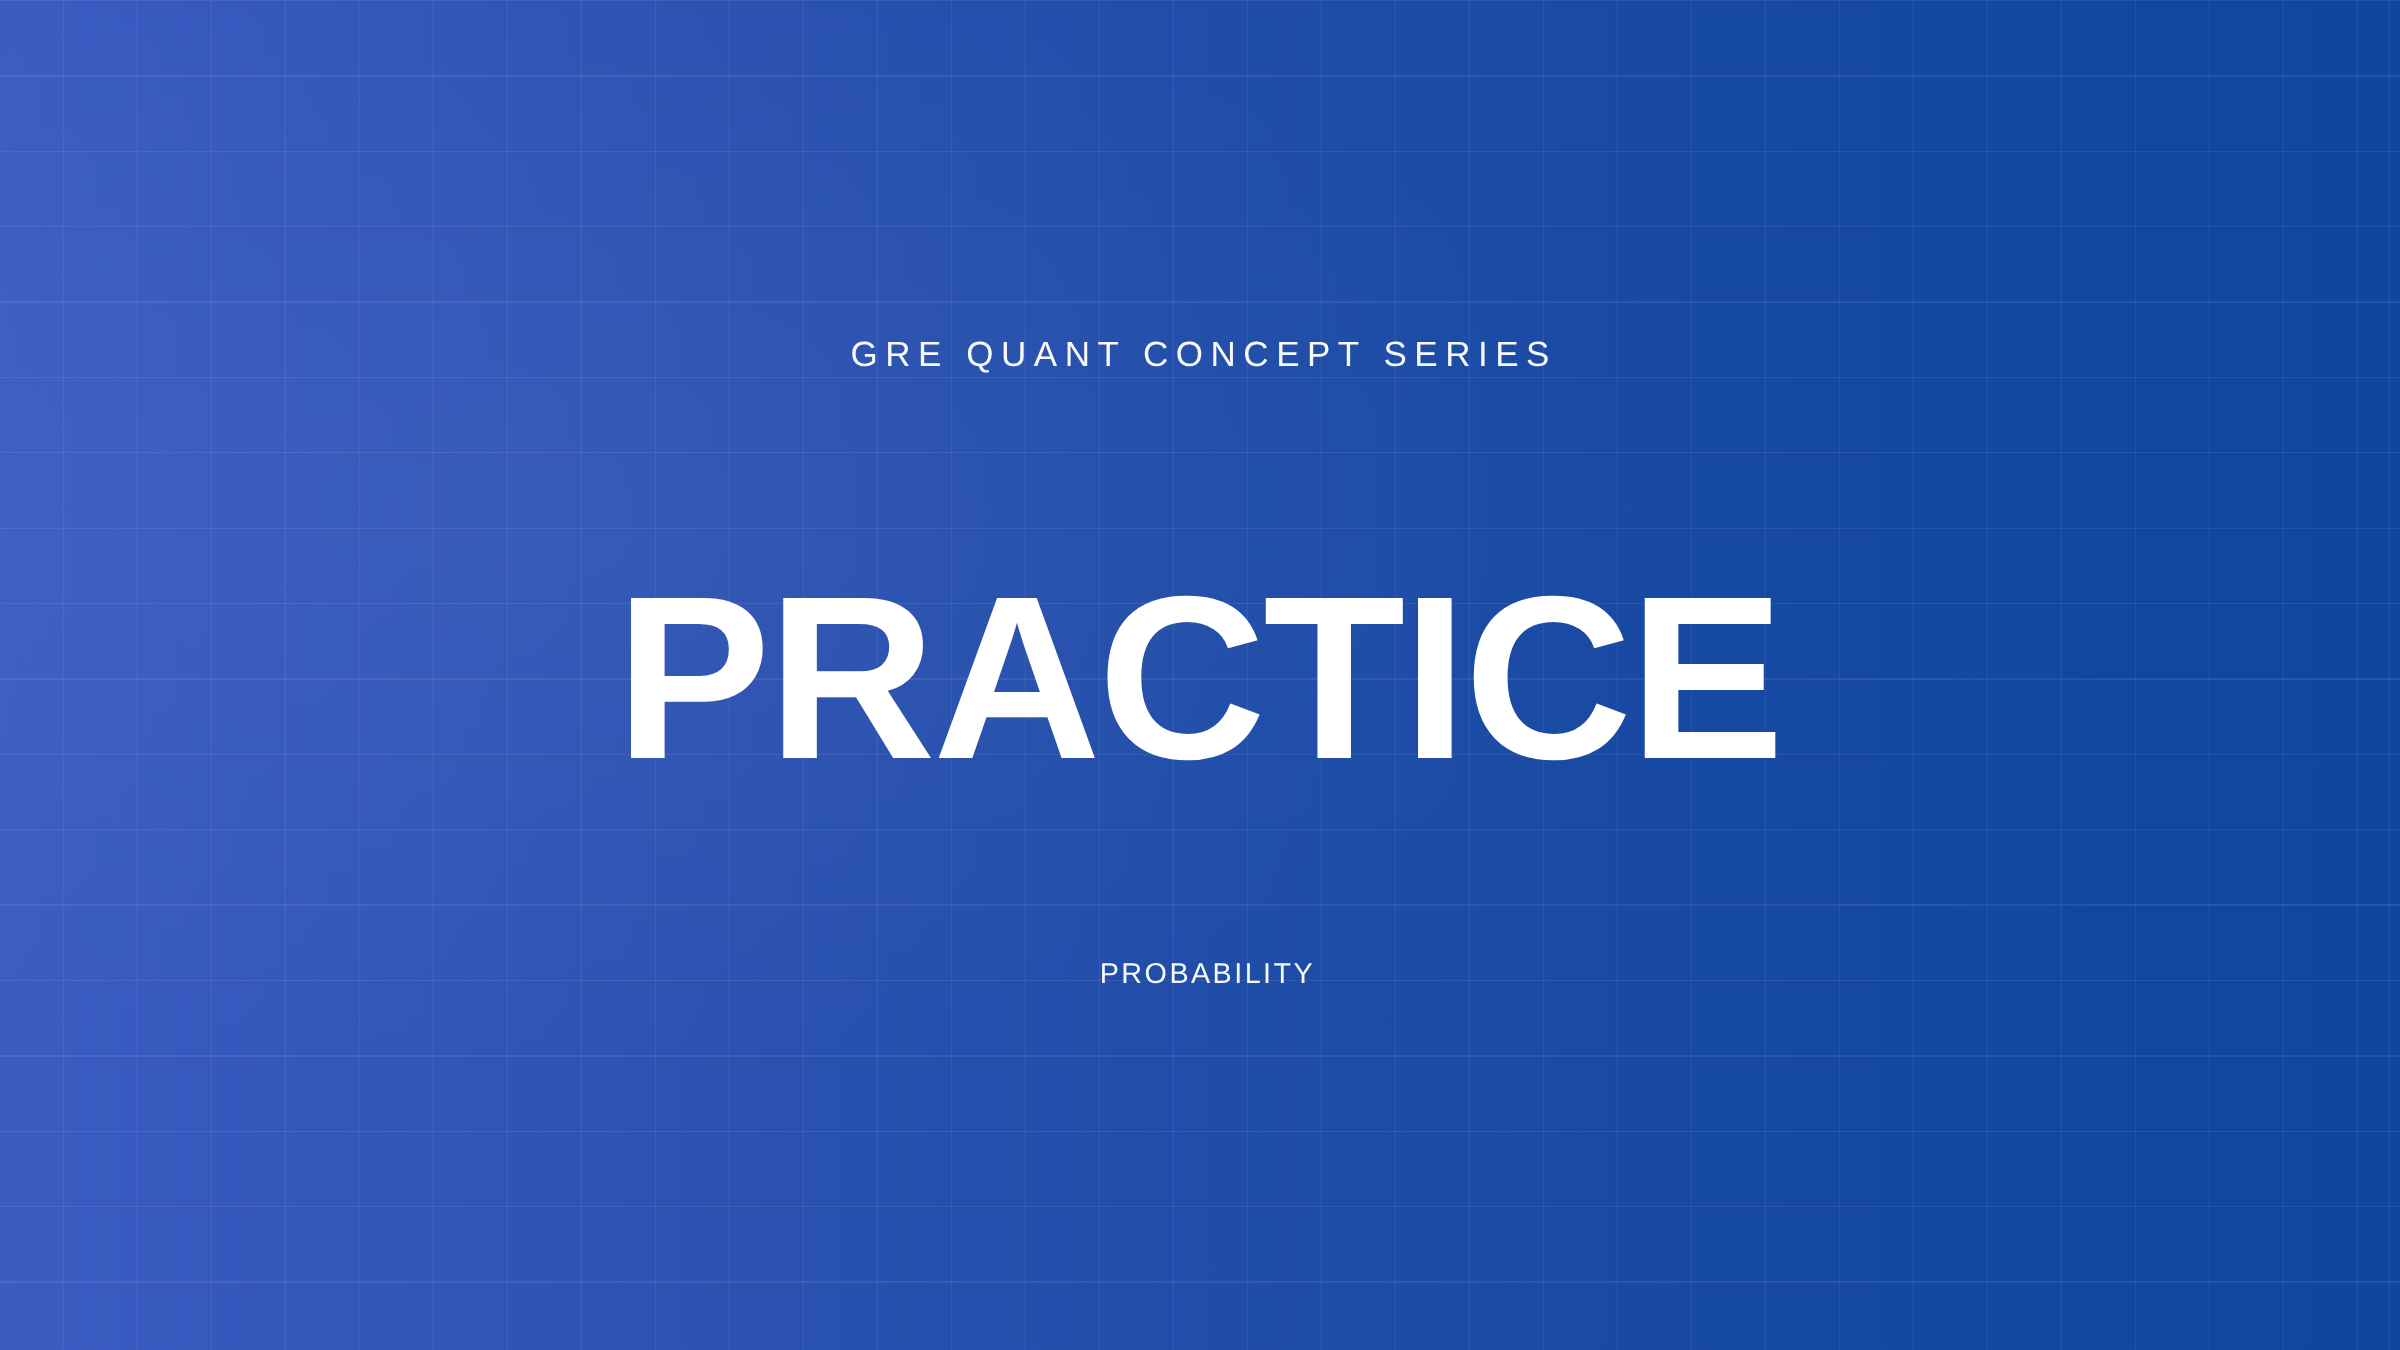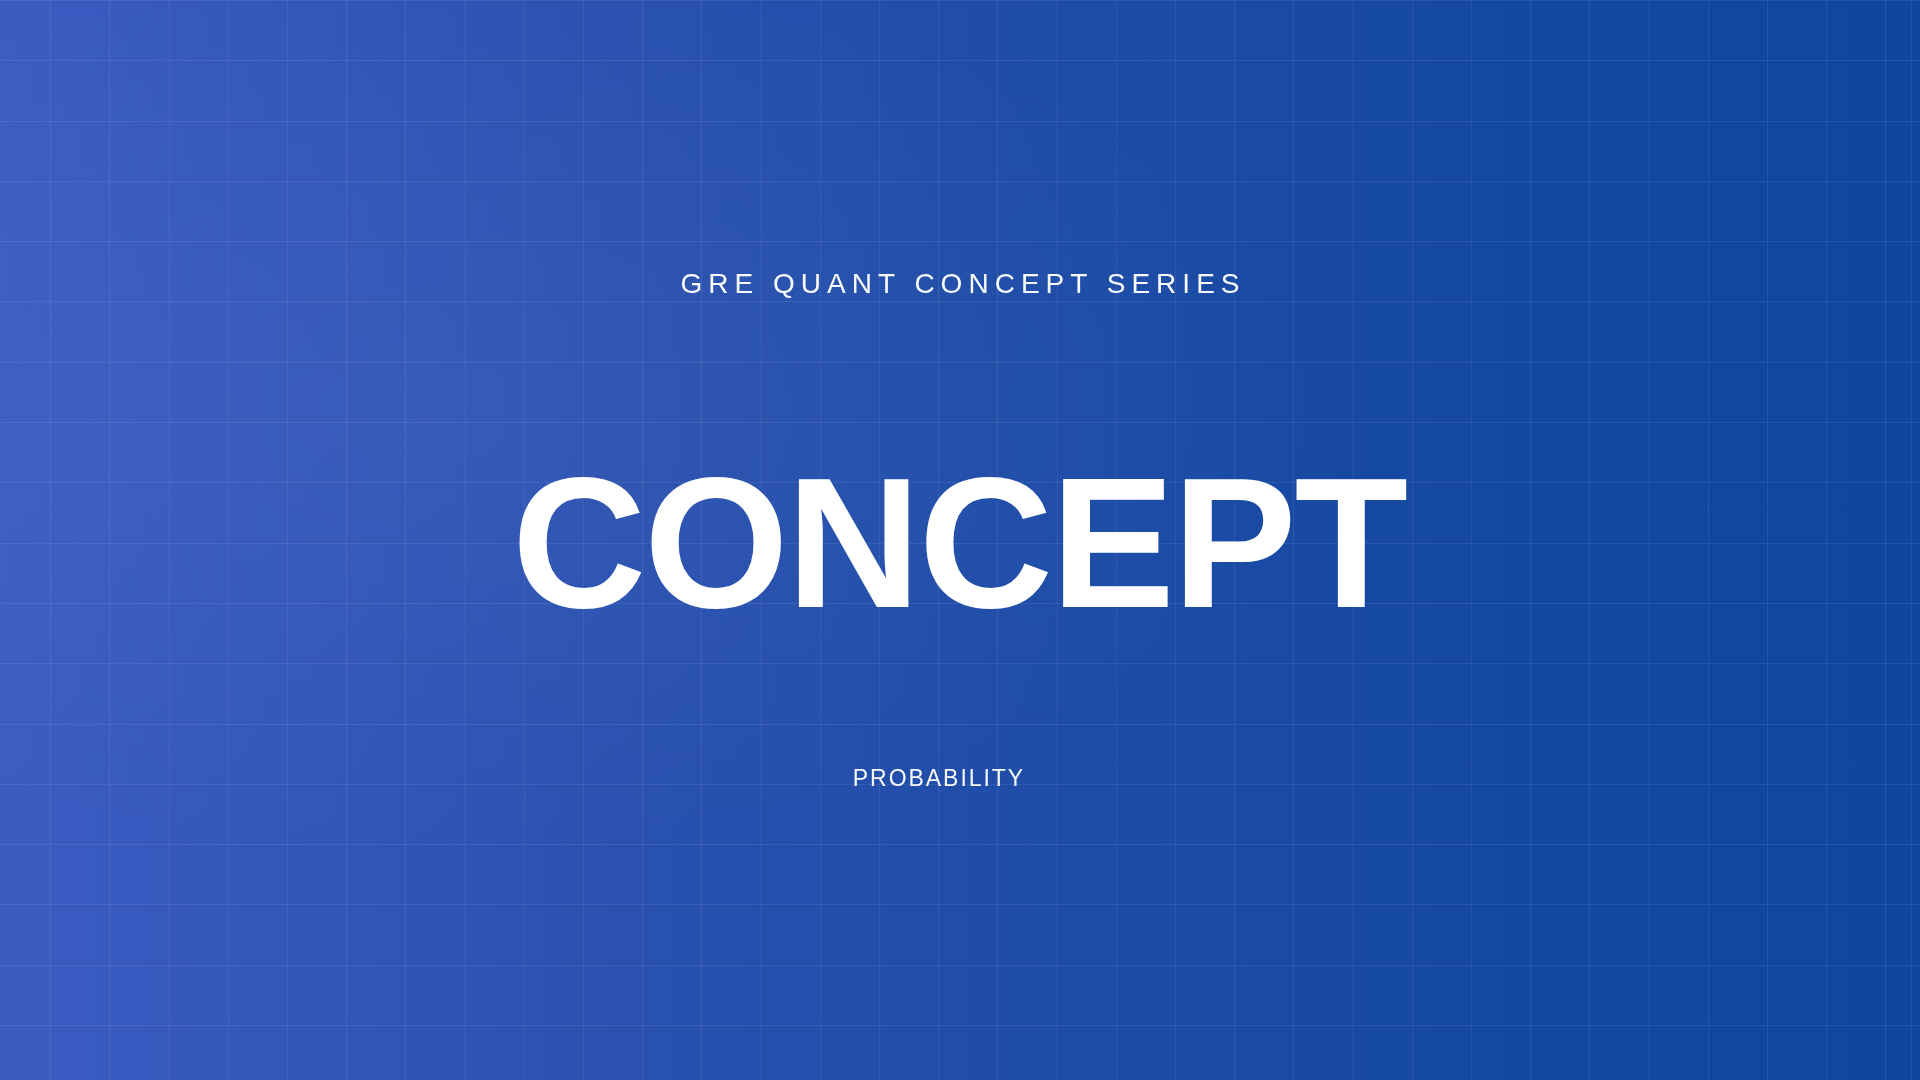"CONCEPT" div.title { text: CONCEPT -> PRACTICE }
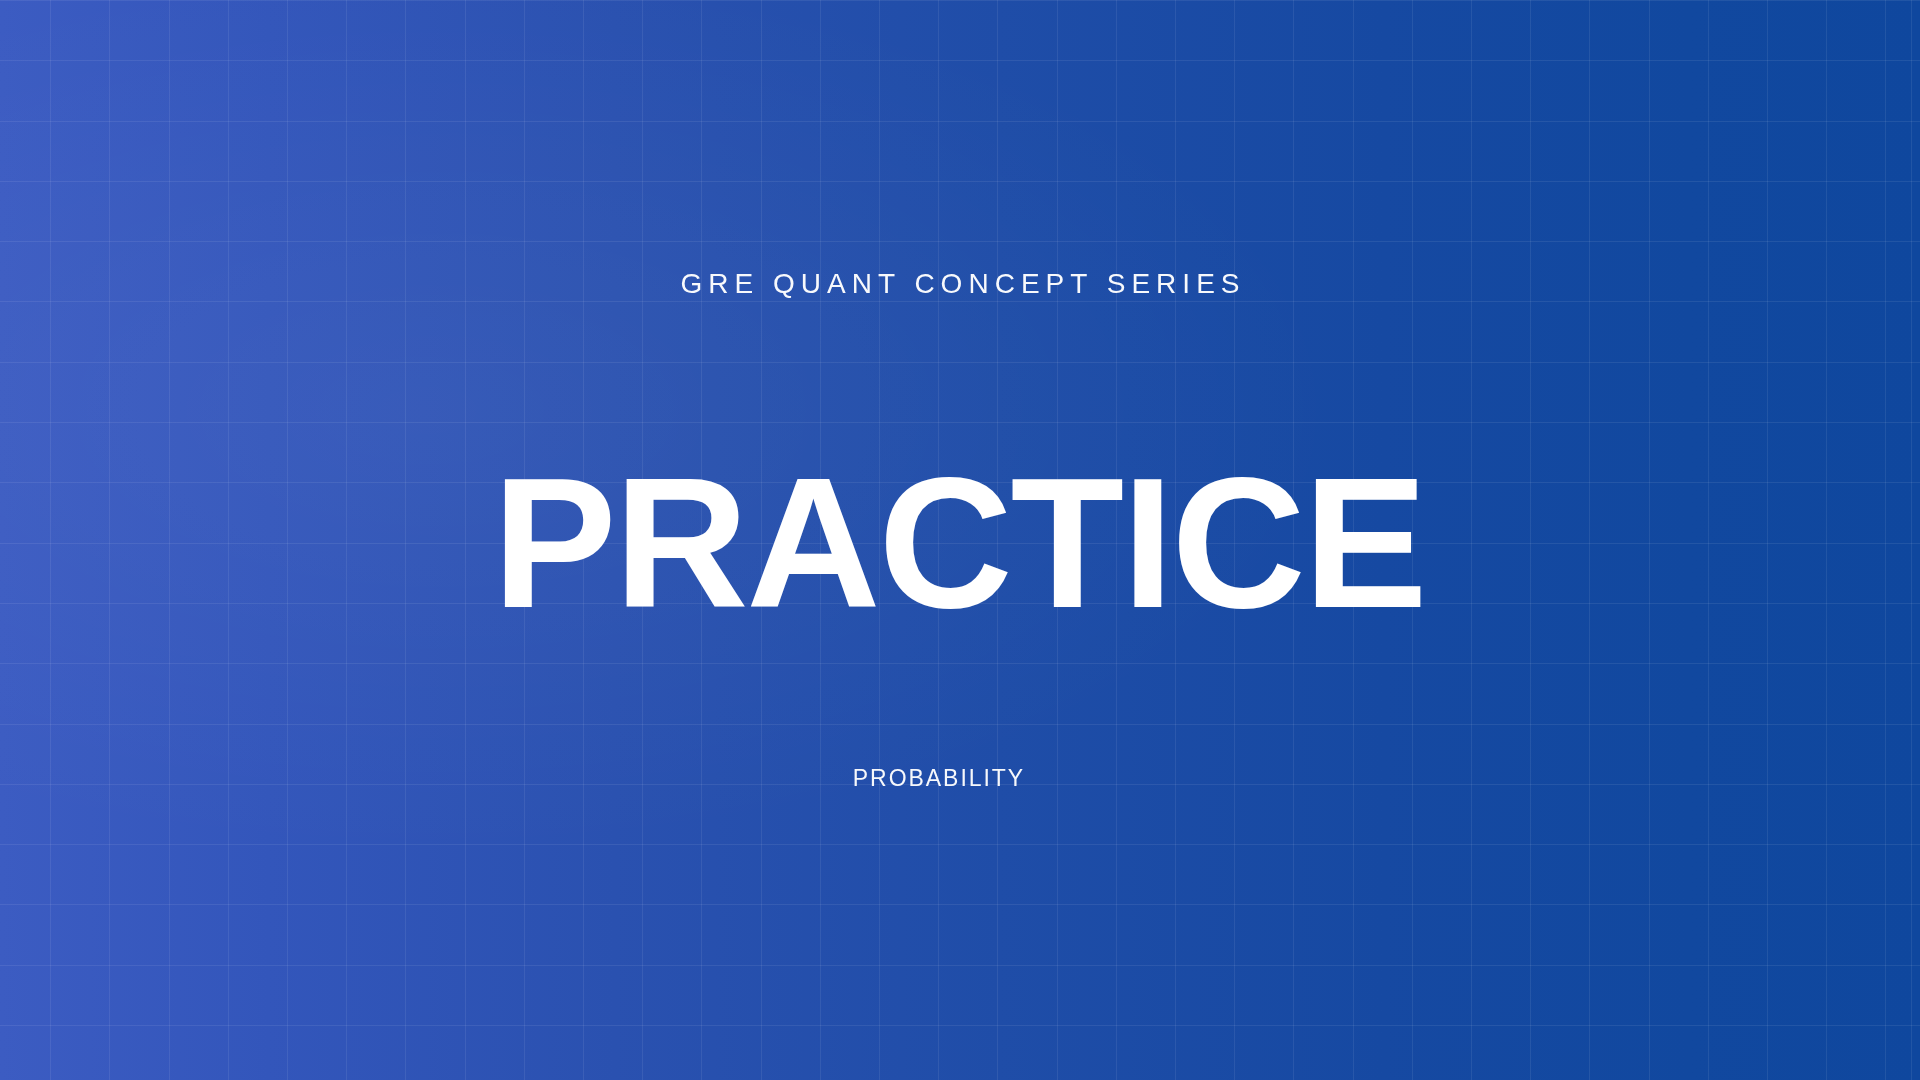"PROBABILITY" .subtitle { padding-left: none -> 27px }
